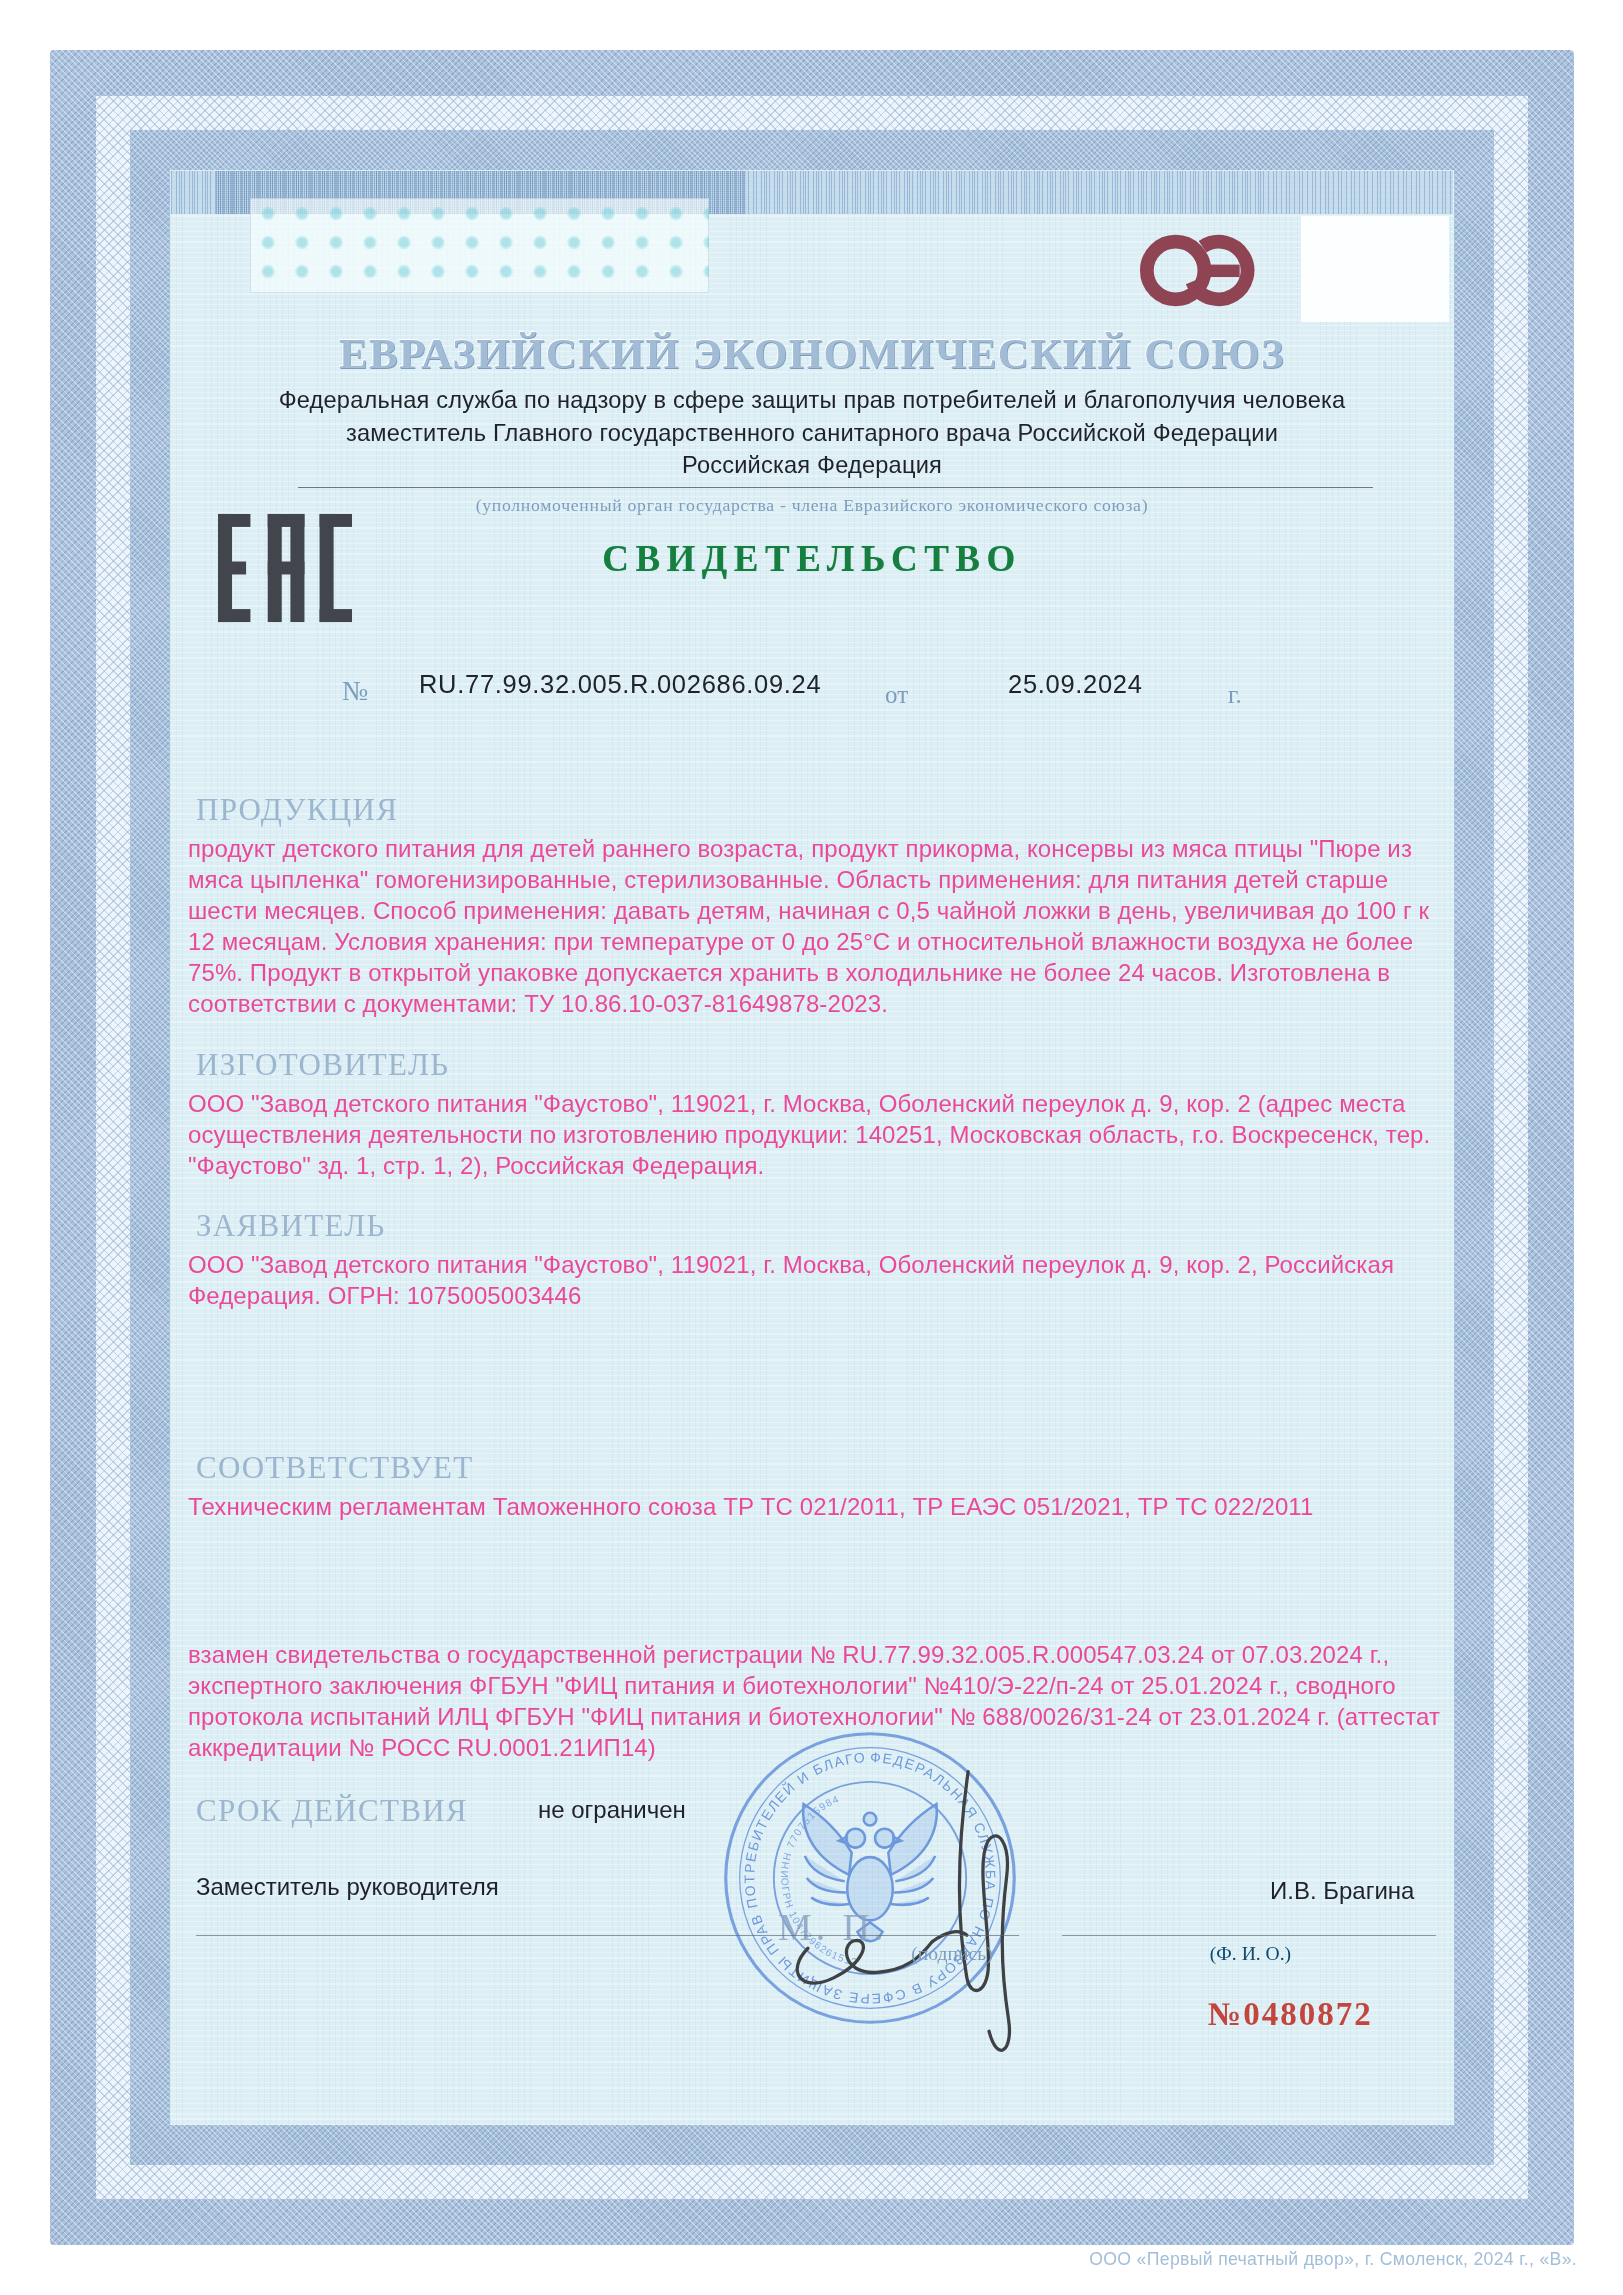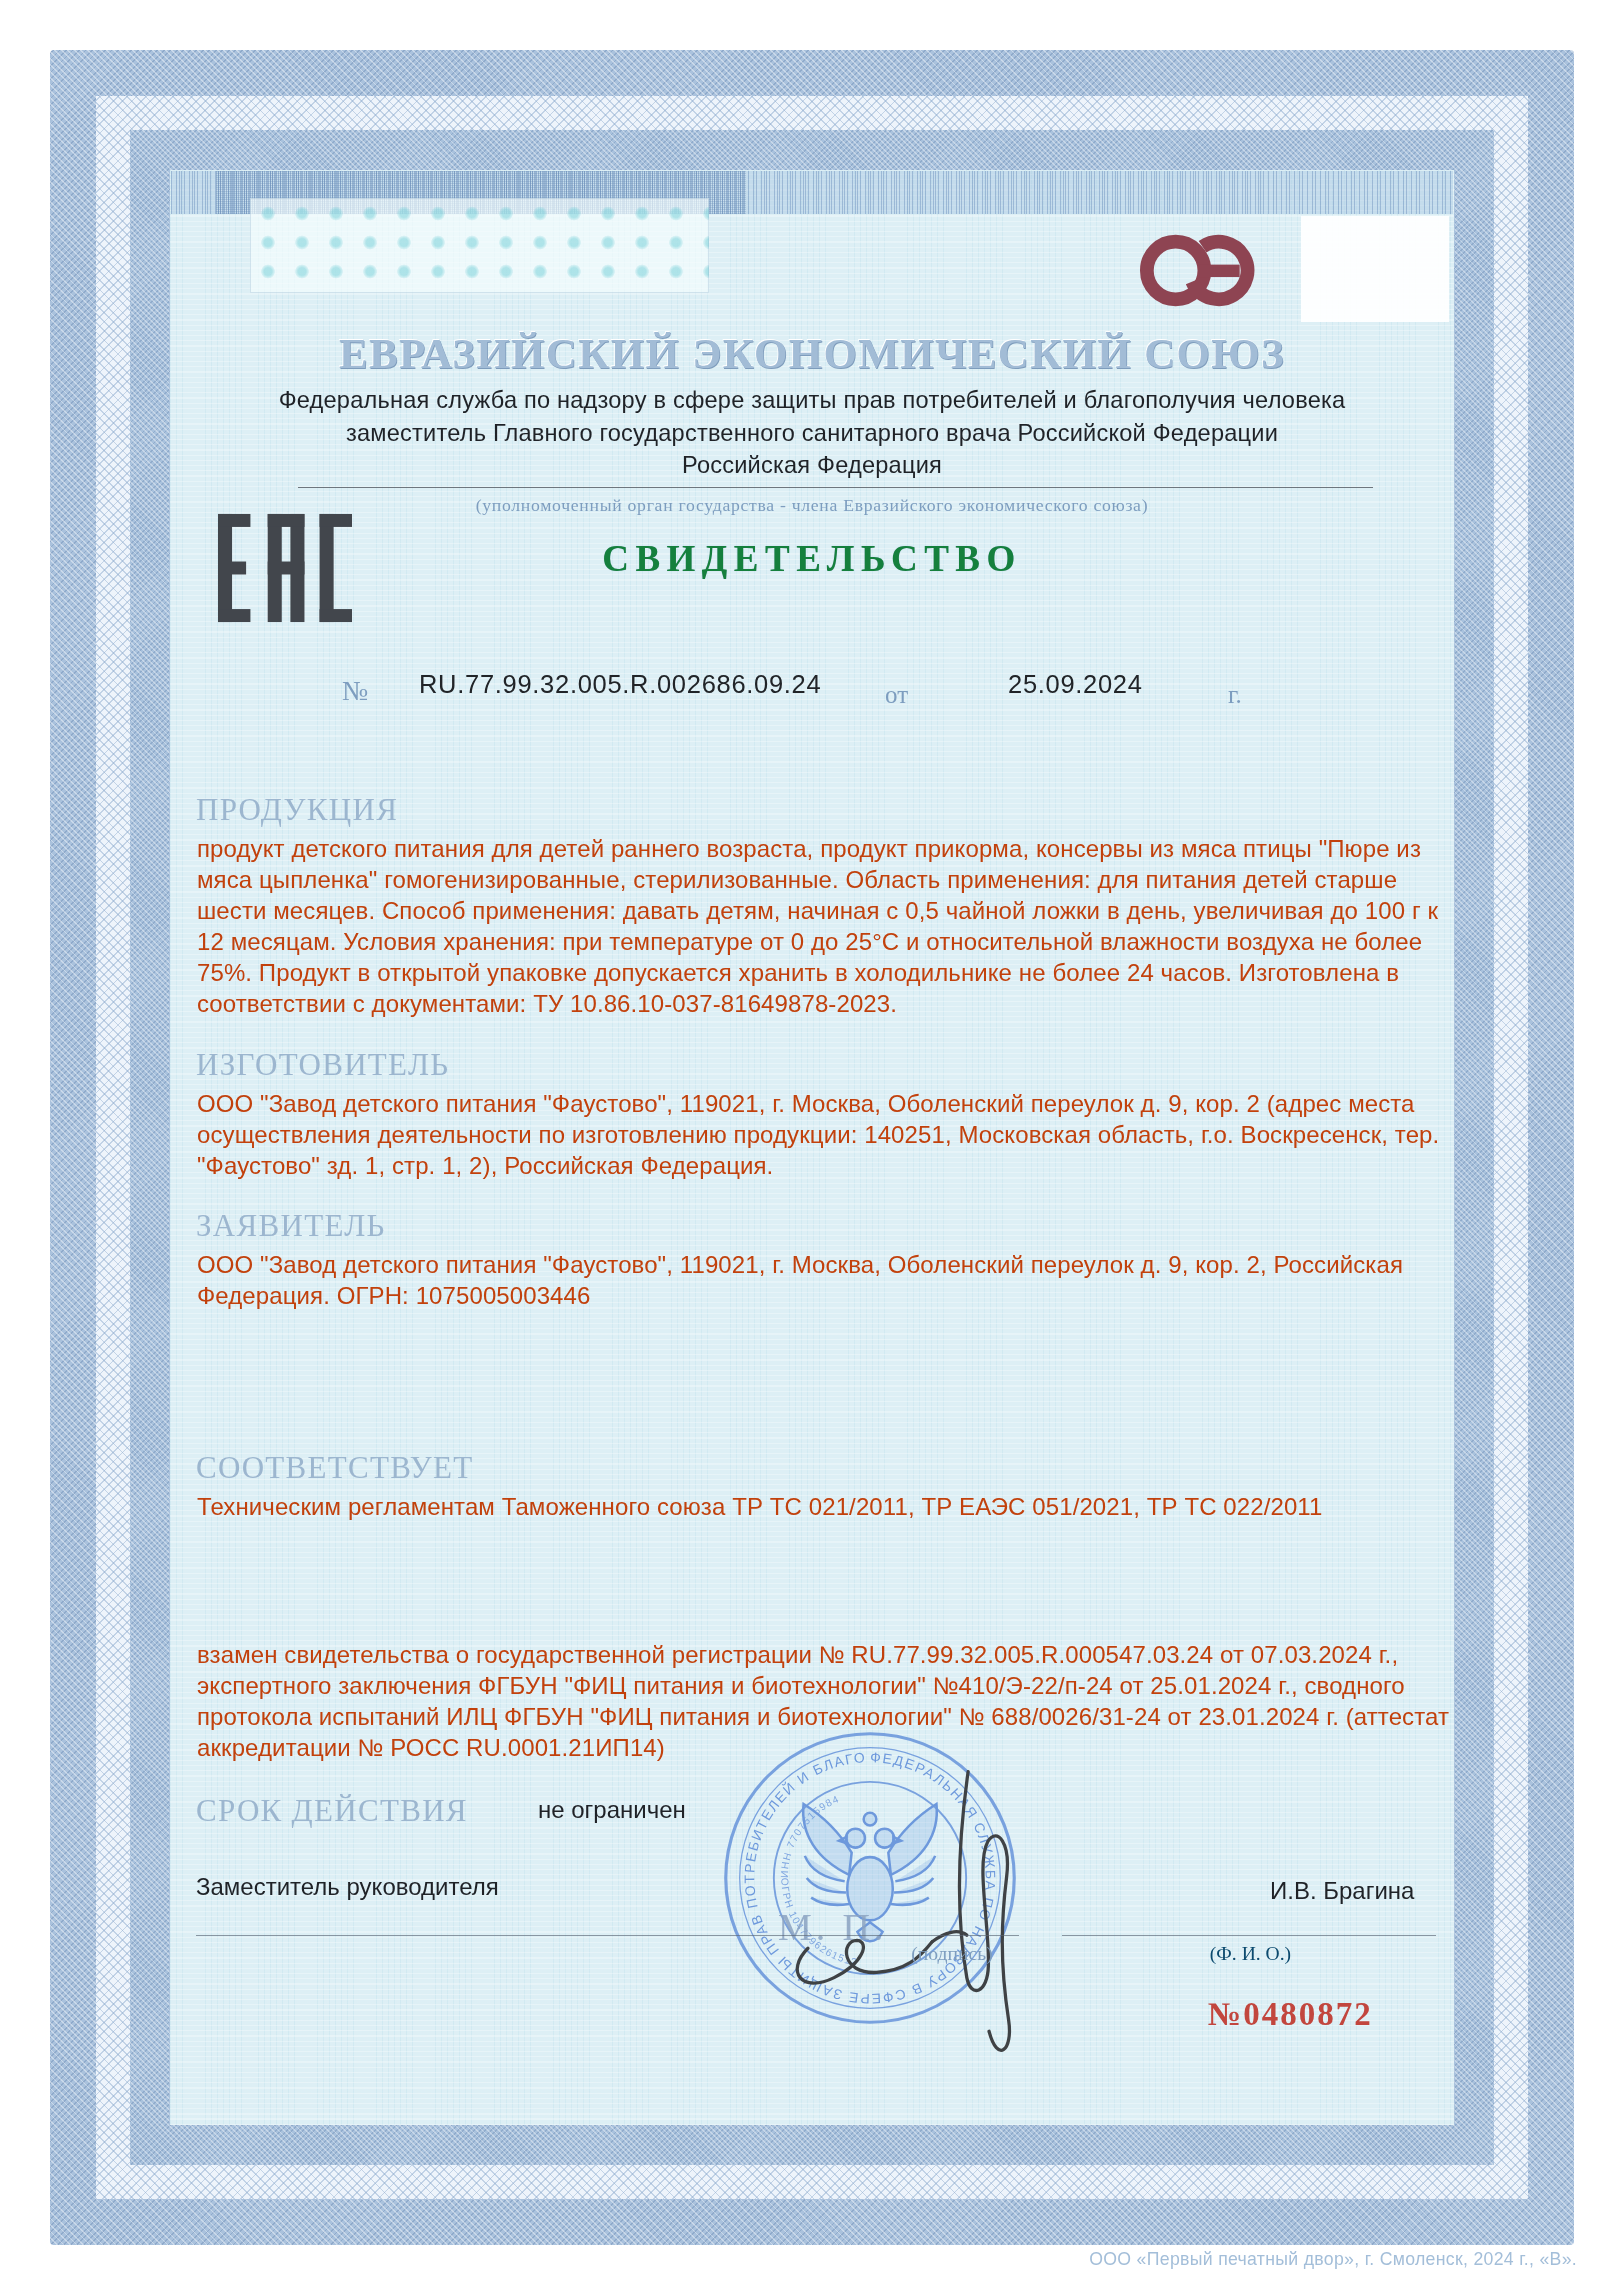"продукт детского питания для детей" .sec-body { color: #c2410c -> #ec4899; left: 197px -> 188px }
